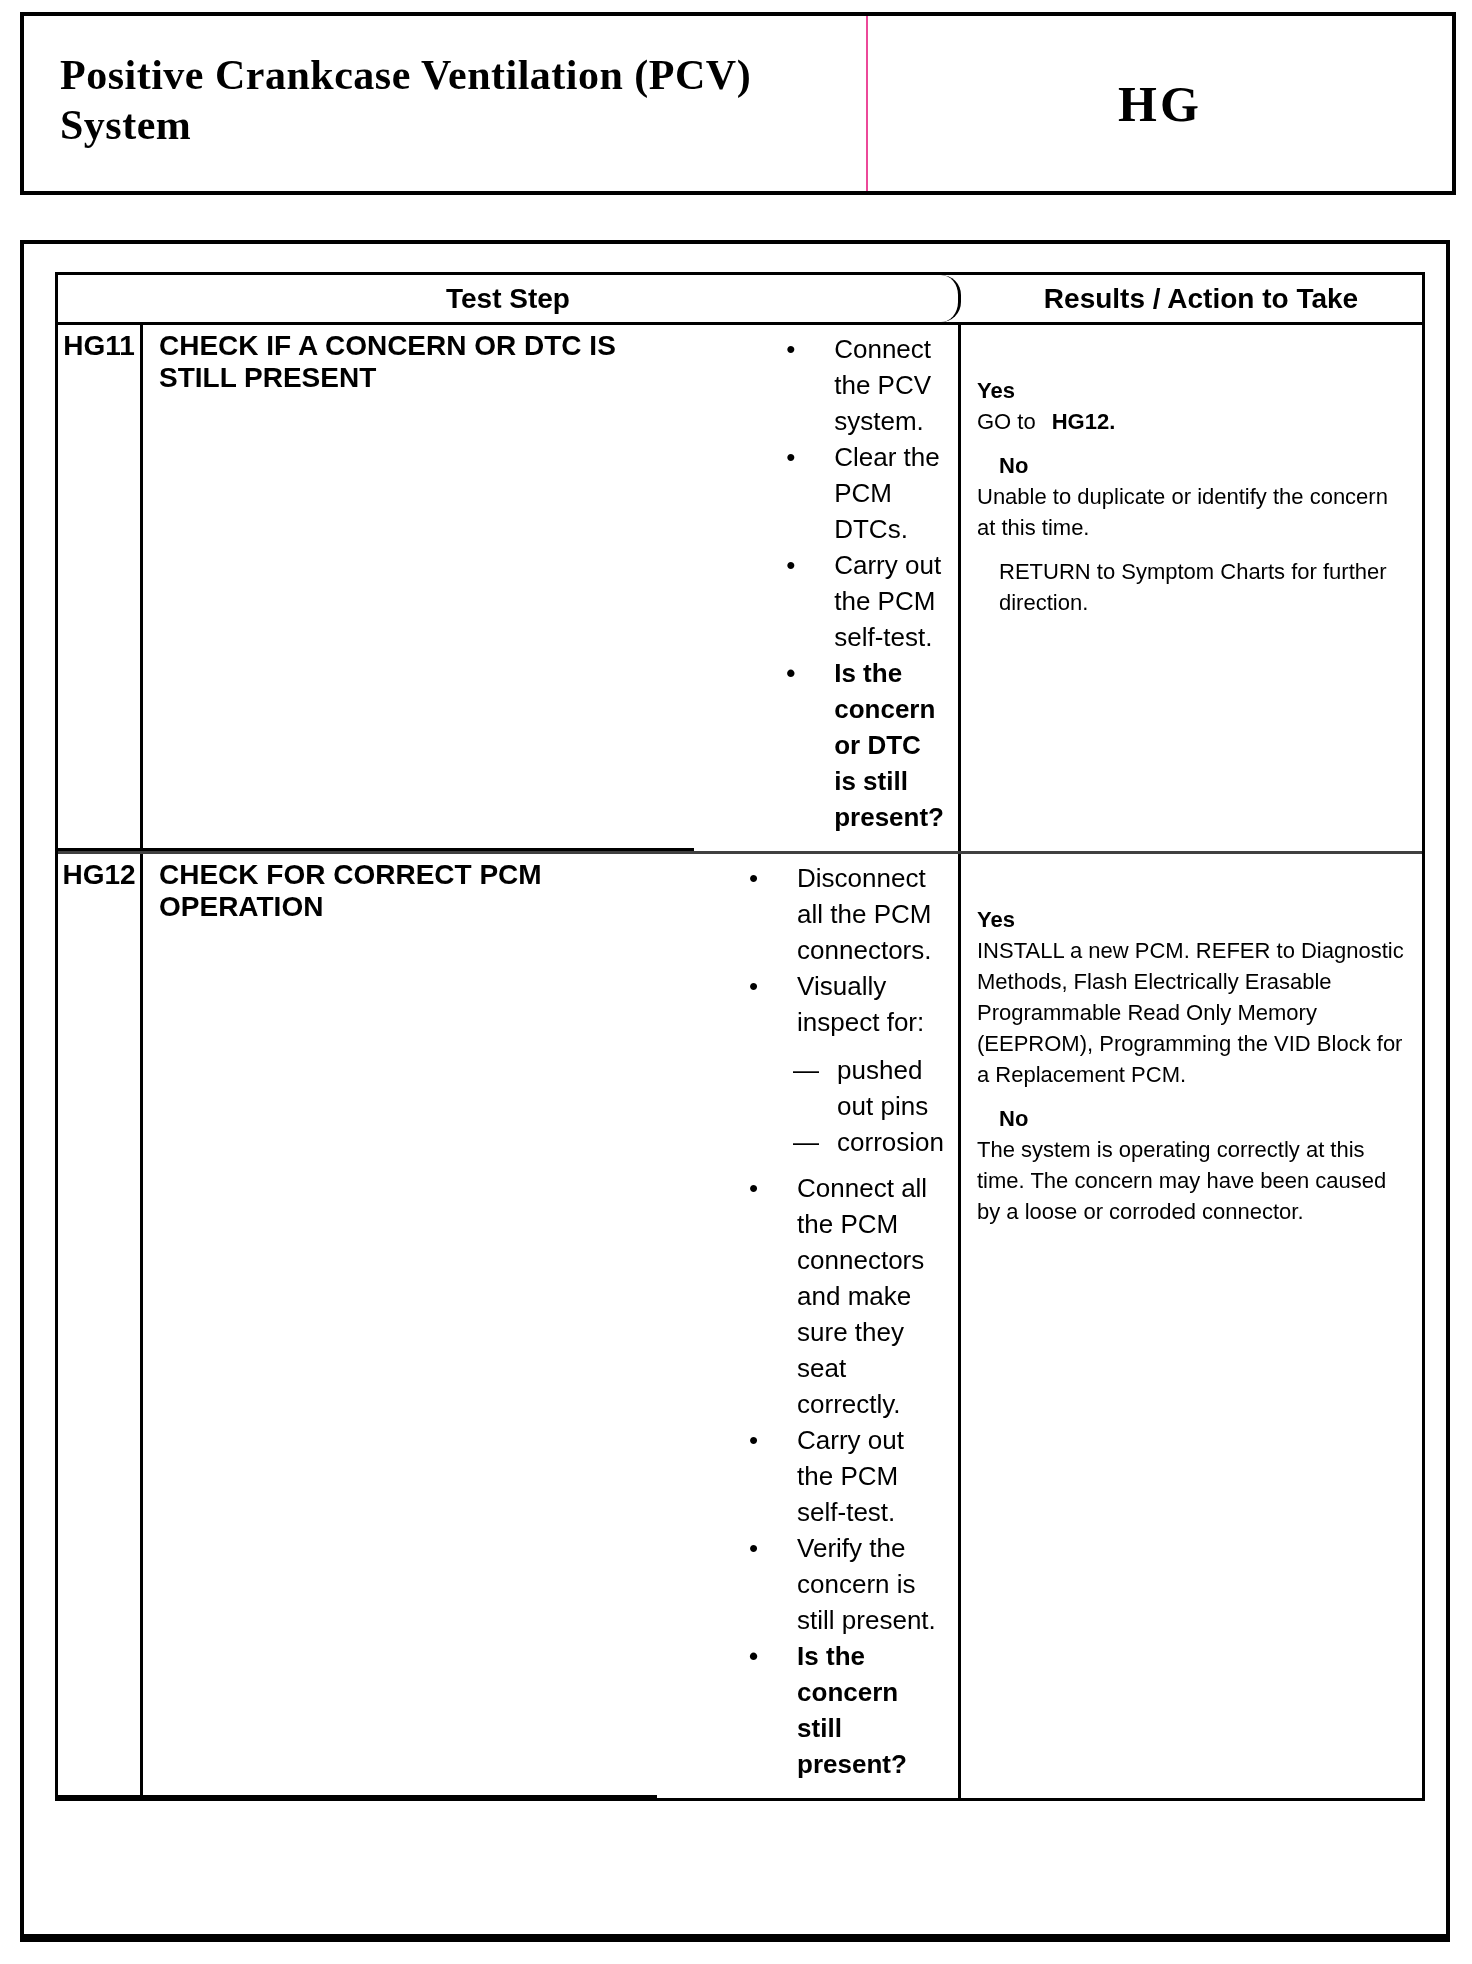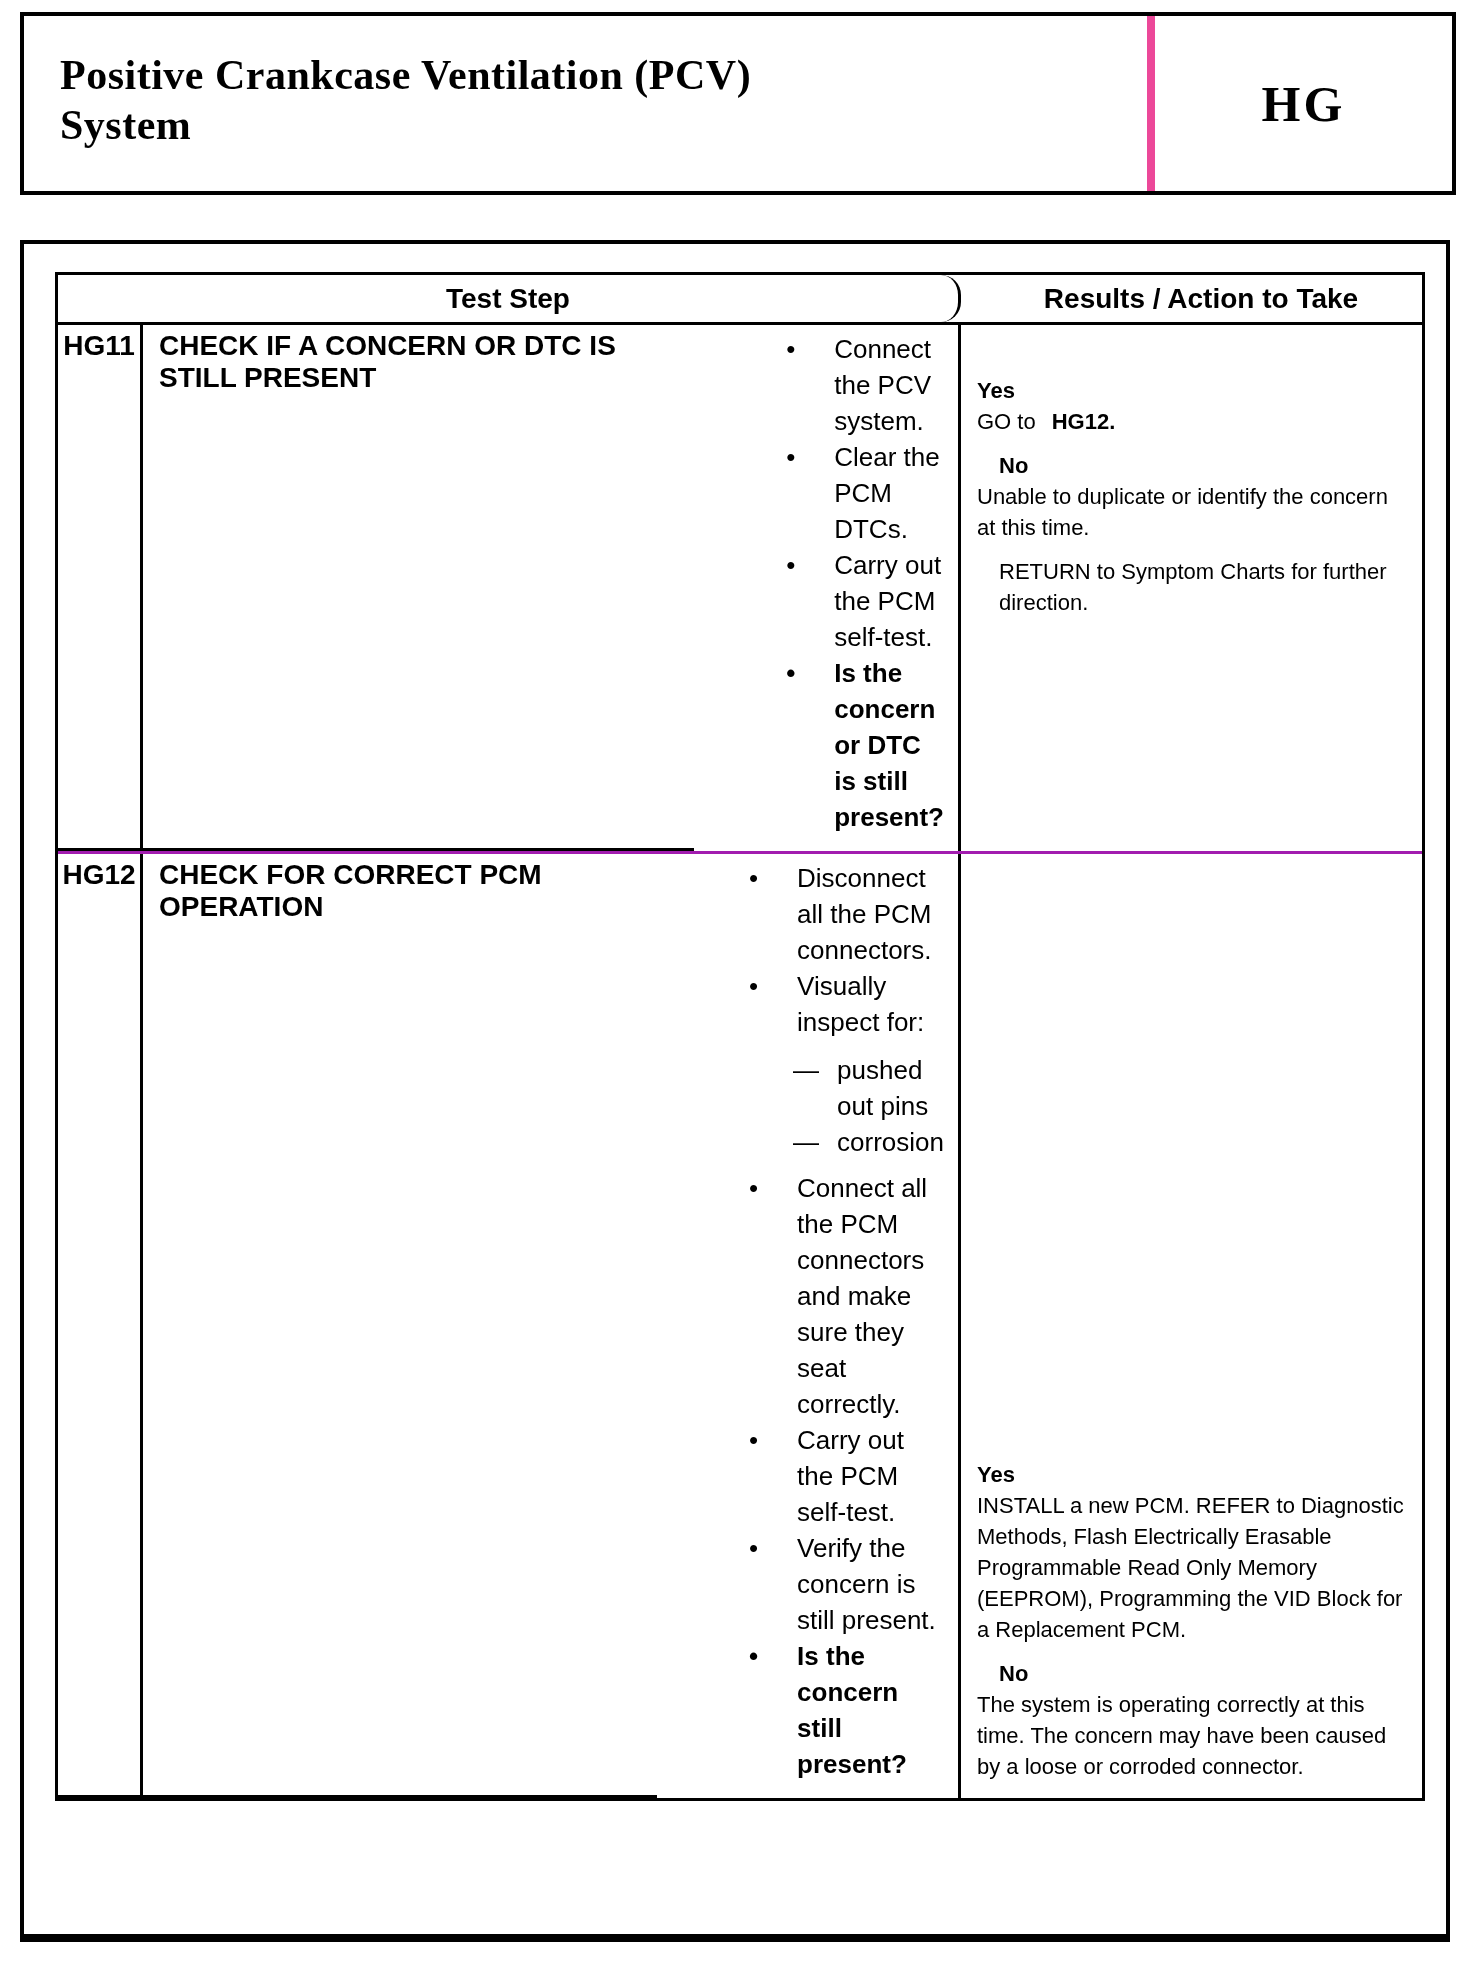"Positive Crankcase Ventilation (PCV)" .header-left { border-right: 8px solid #ec4899 -> 2px solid #ec4899; width: 1131px -> 844px }
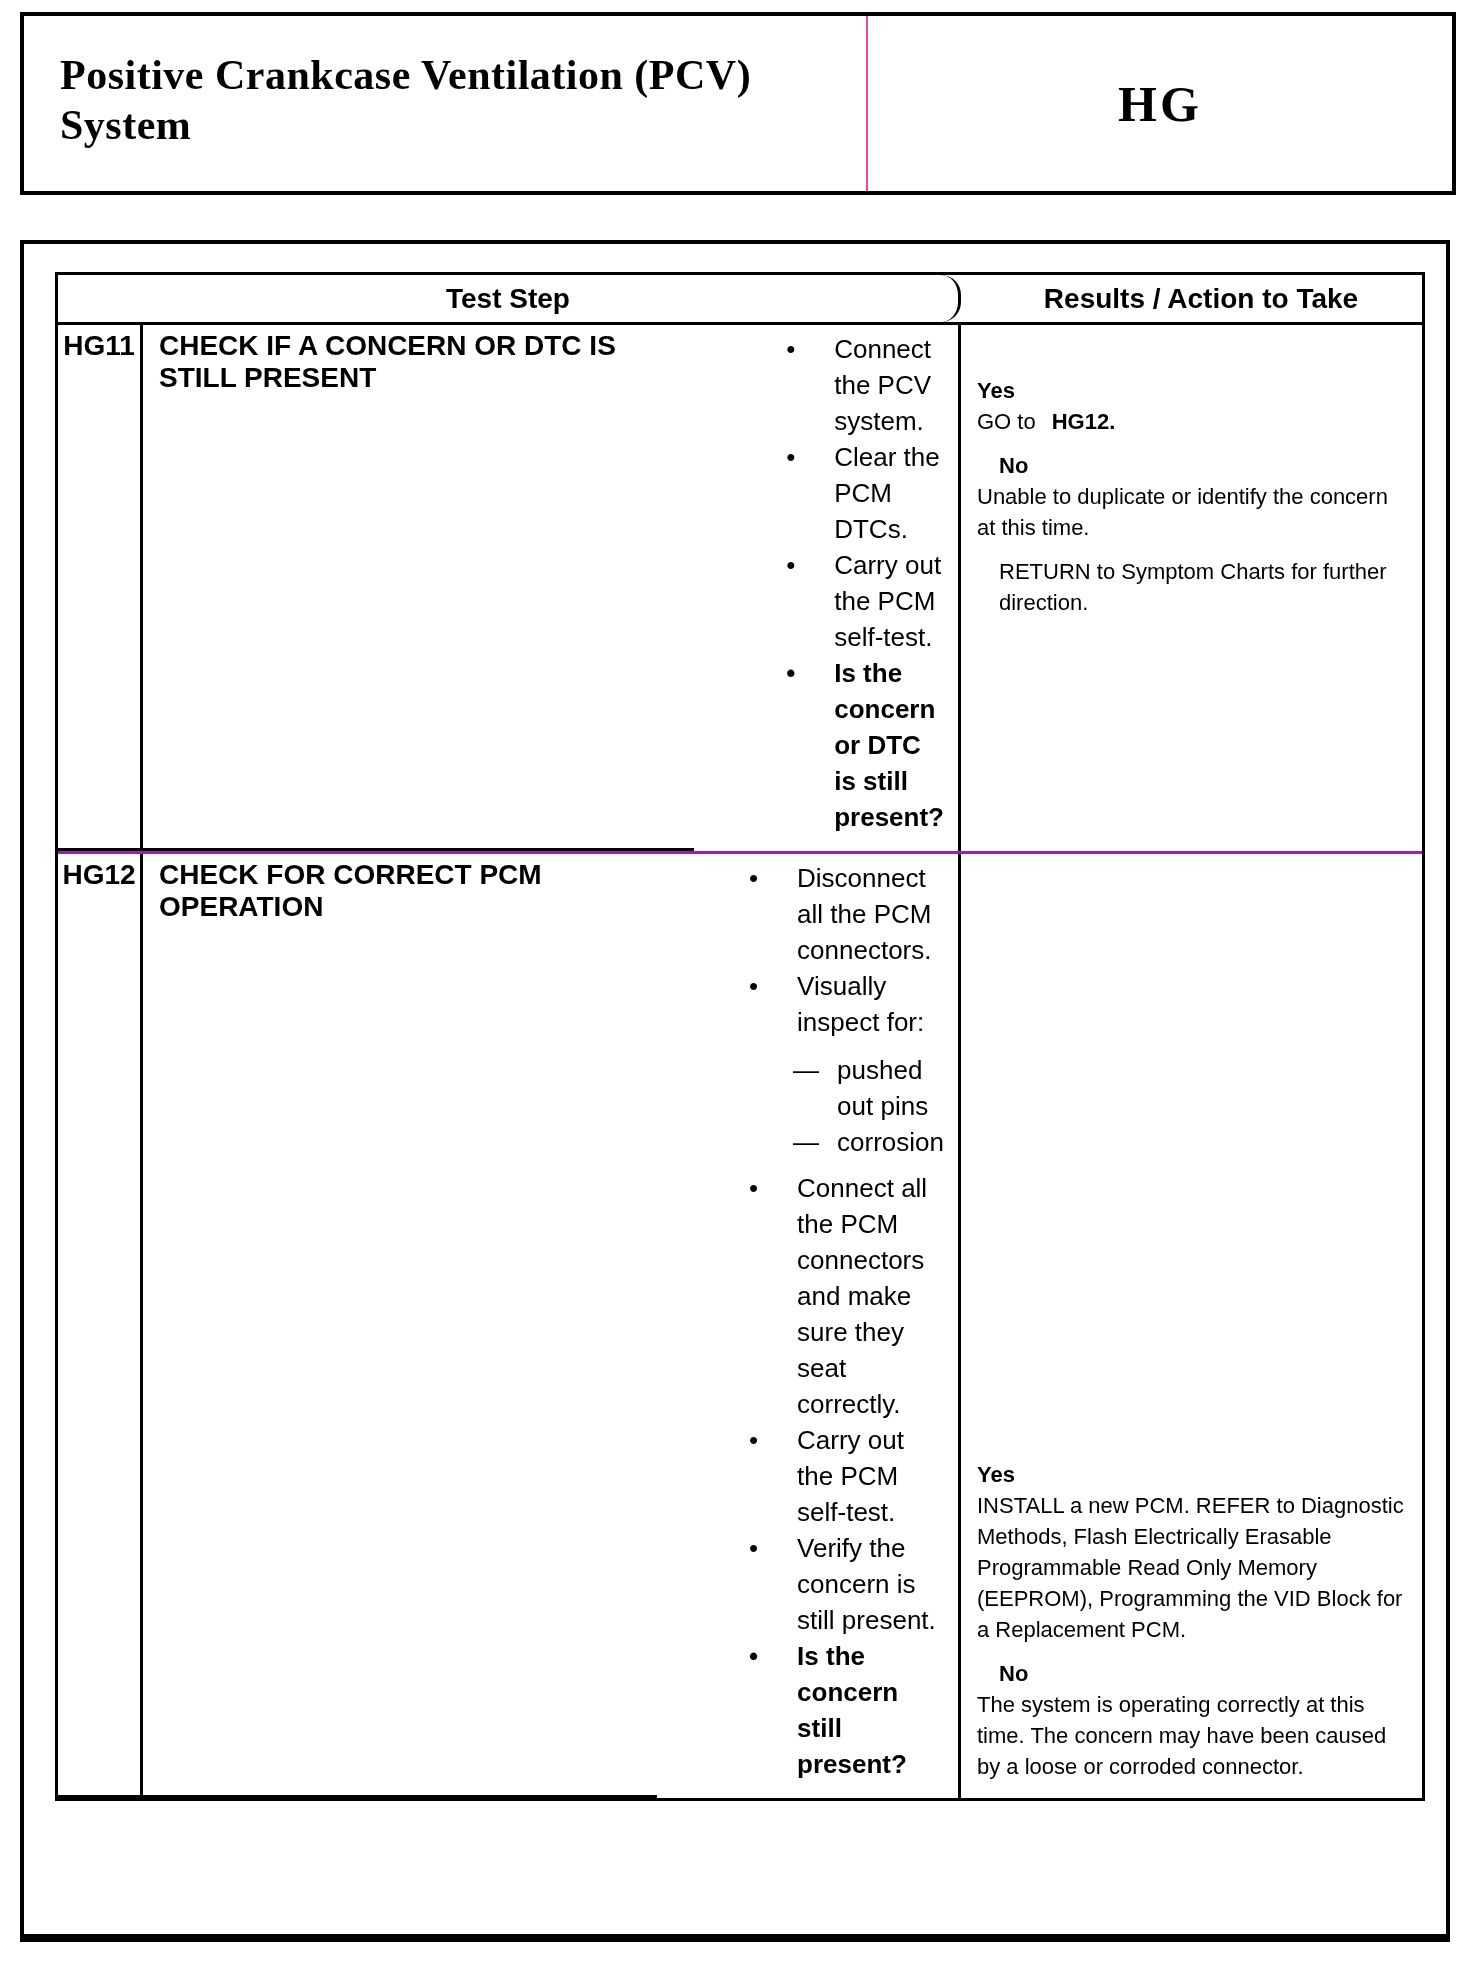"HG12" .group + .group { align-items: flex-end -> none; border-top: 3px solid #a21caf -> 3px solid #404040 }
